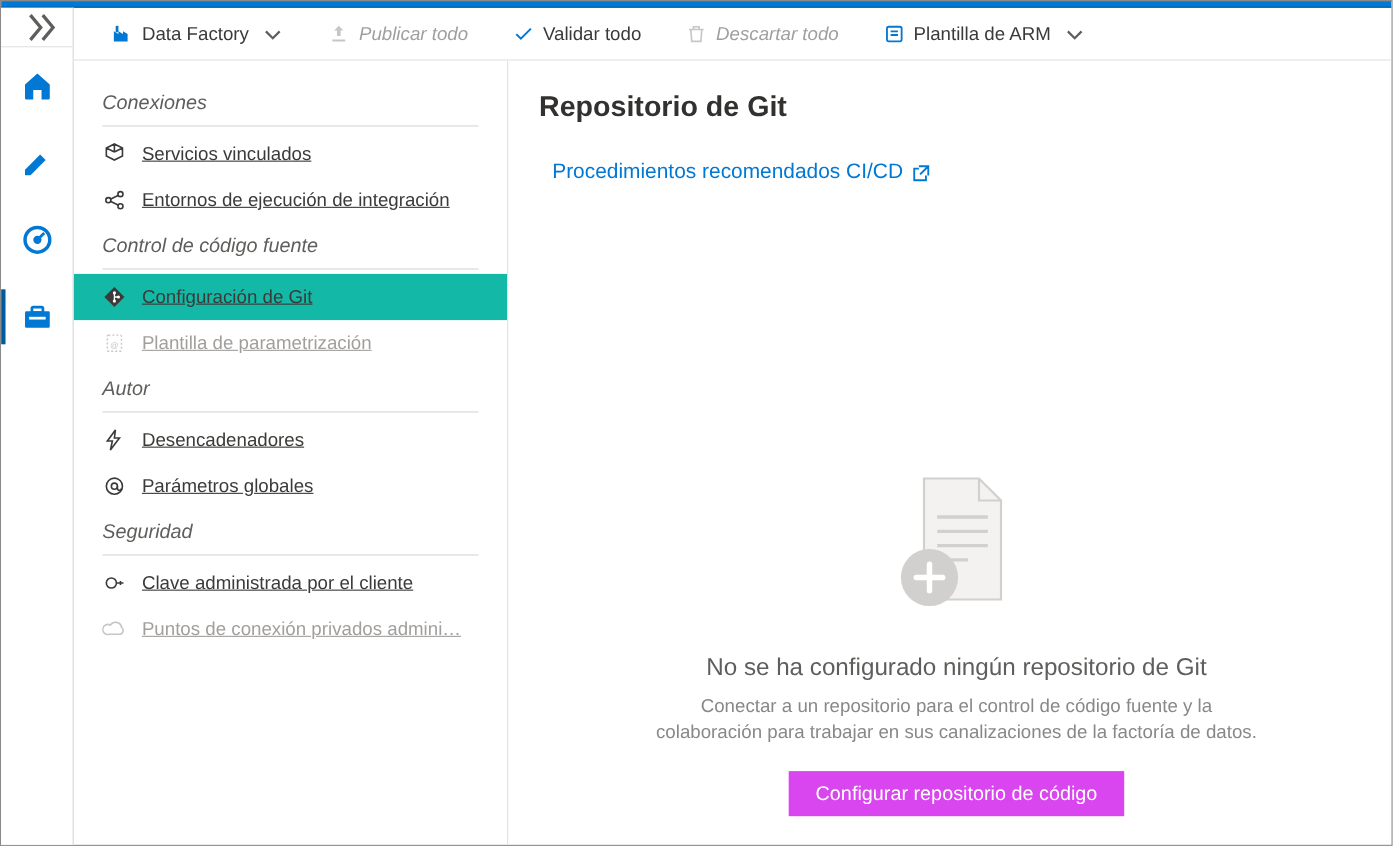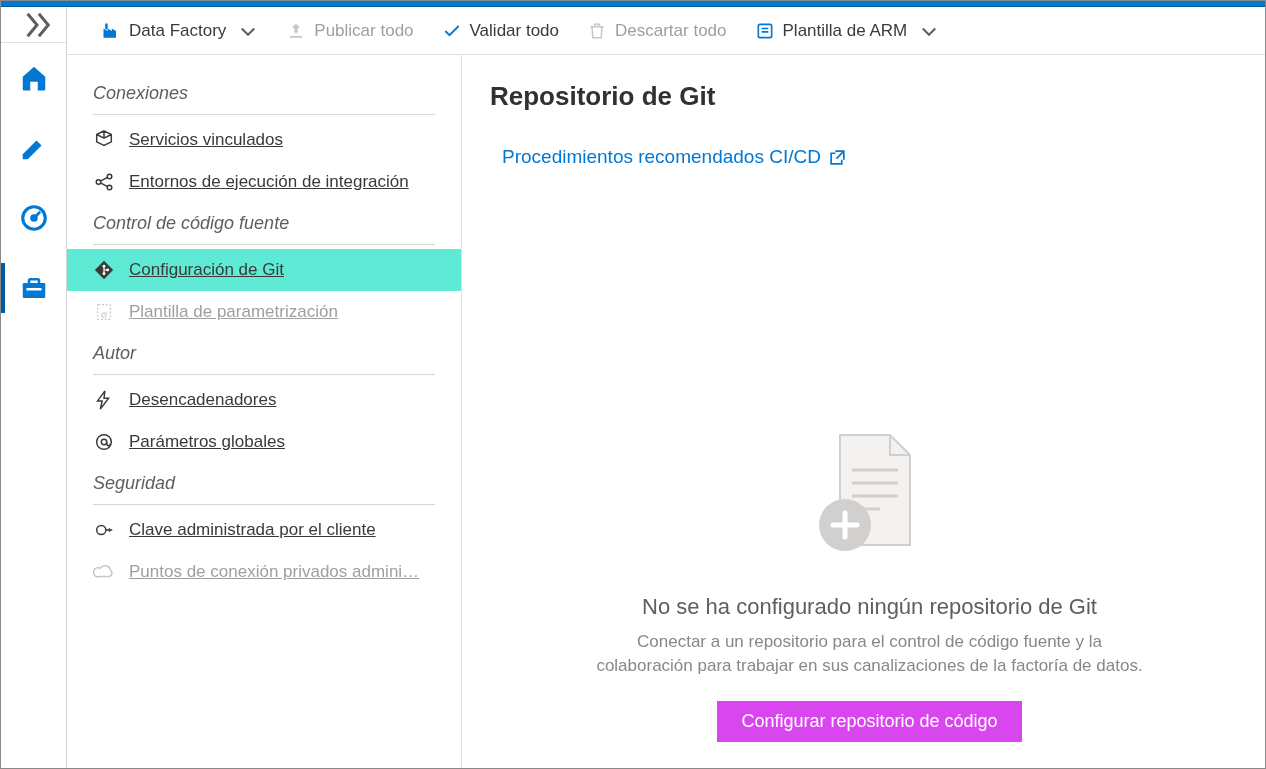"Data Factory" .toolbar { gap: 4px -> 16px }
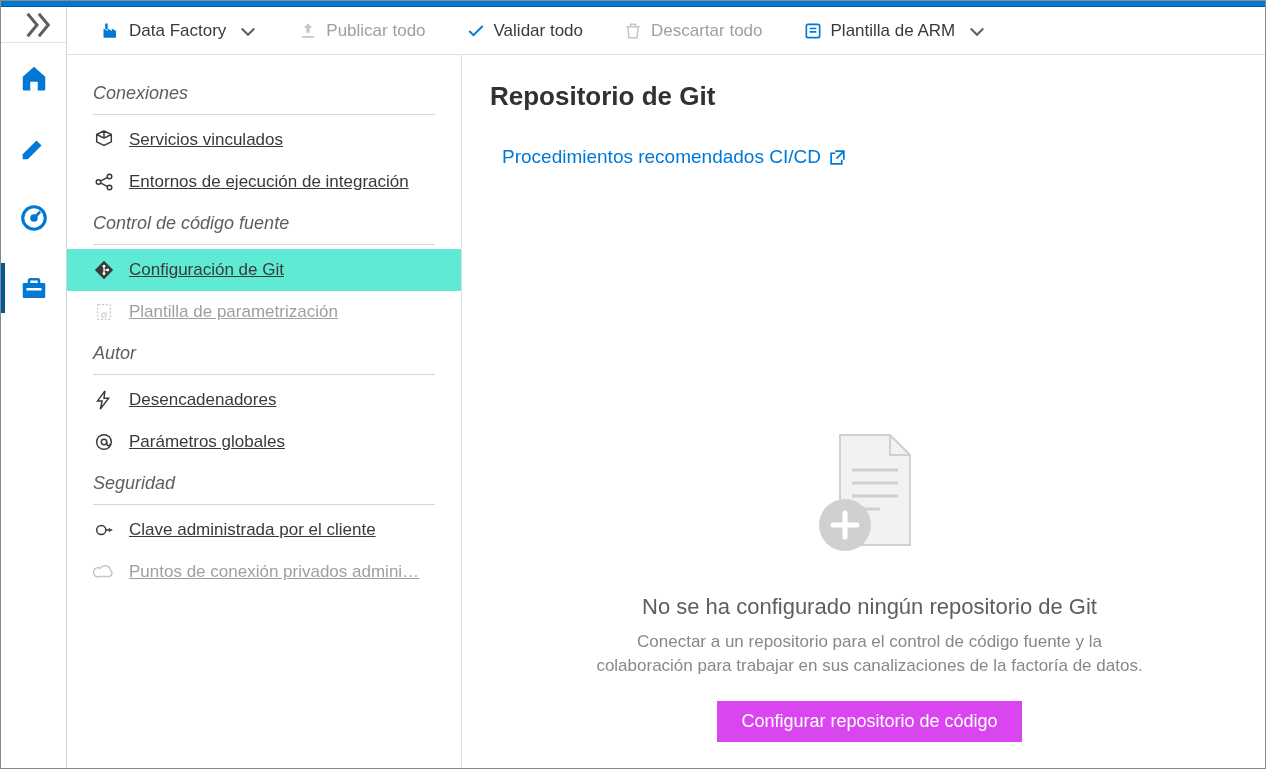"Publicar todo" .toolbar .btn.disabled { font-style: none -> italic }
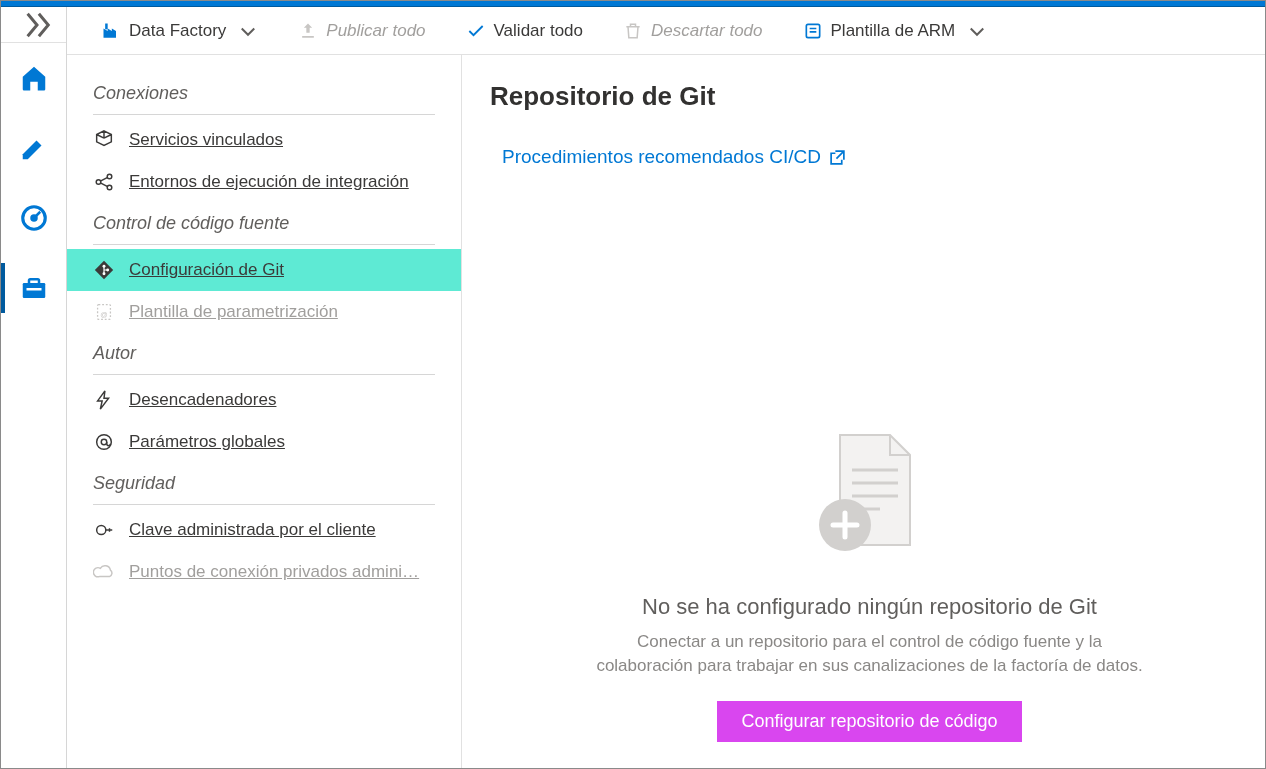"Configuración de Git" .panel .item.selected { background: #5eead4 -> #14b8a6 }
